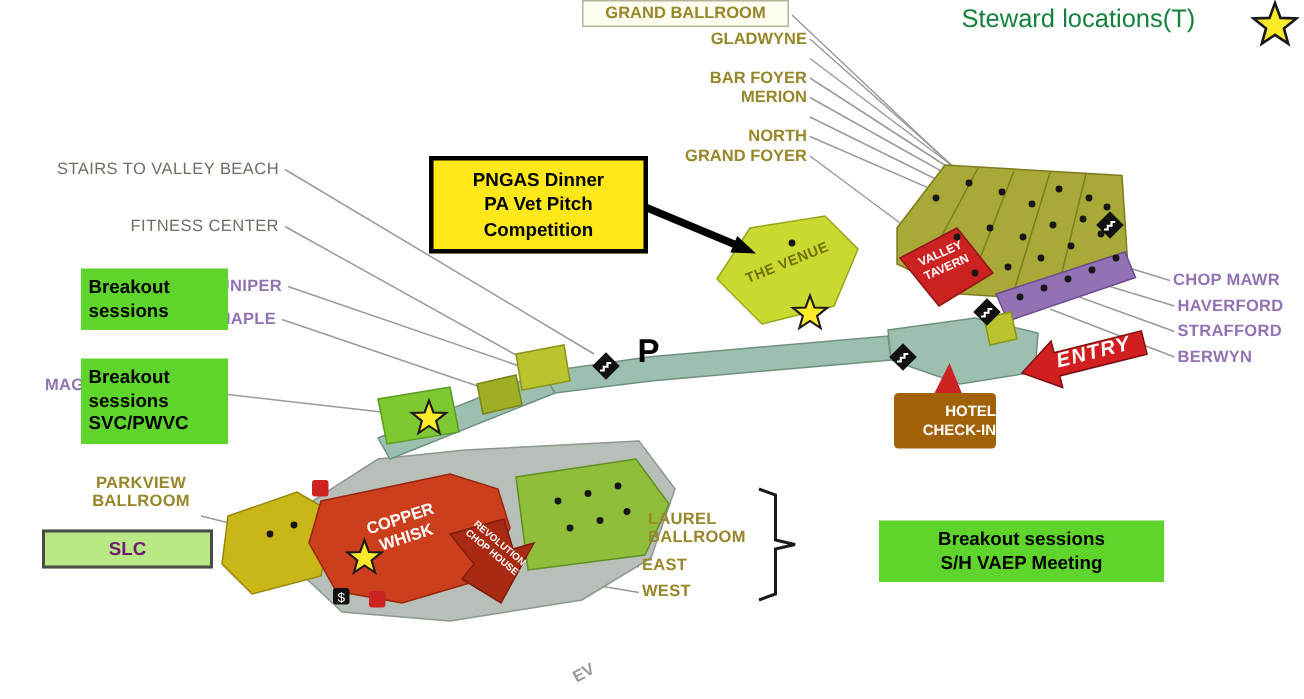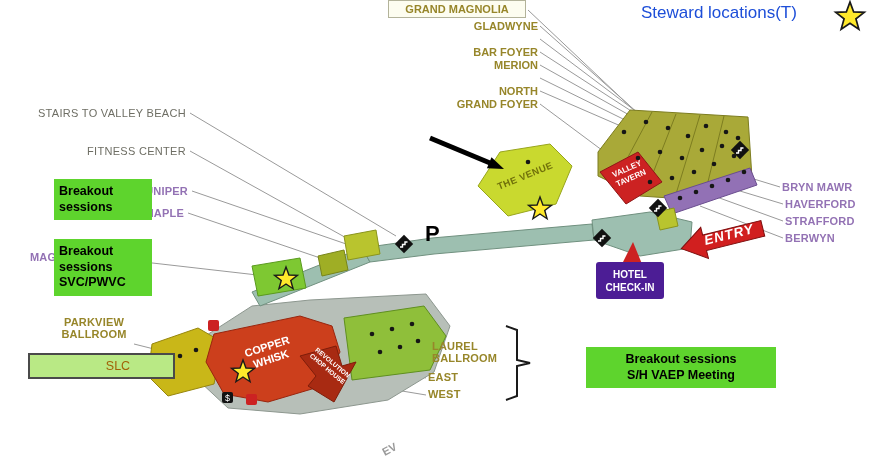"GRAND MAGNOLIA" div.gb-box { text: MAGNOLIA -> BALLROOM }
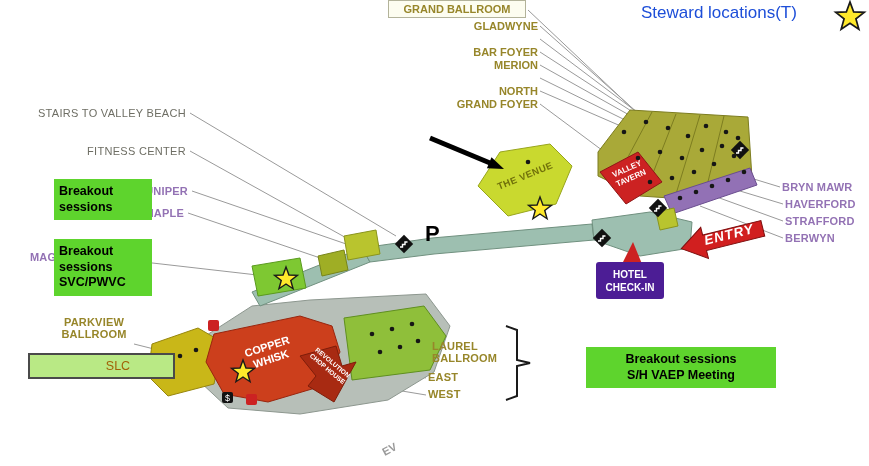"Steward locations(T)" .steward { color: #1d4ed8 -> #15803d }
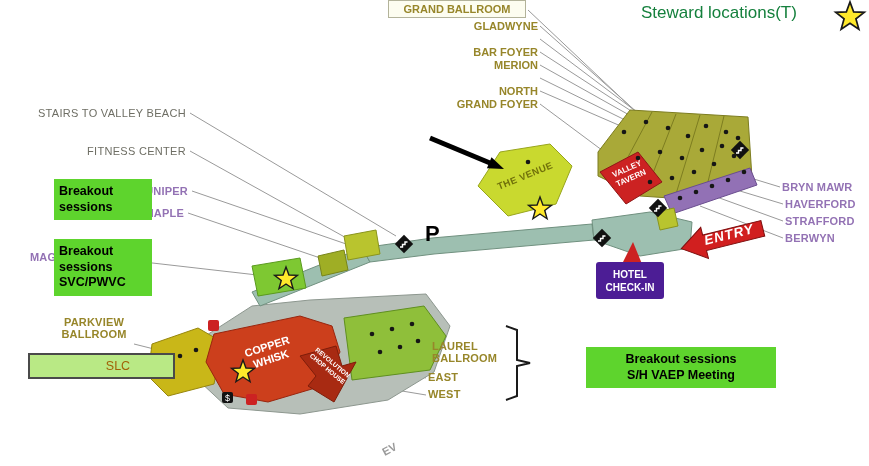"PNGAS Dinner" div.pngas-box { html: none -> <div> <span>PNGAS Dinner</span> <span>PA Vet Pitch</span> <span>Competition</span> </div> }
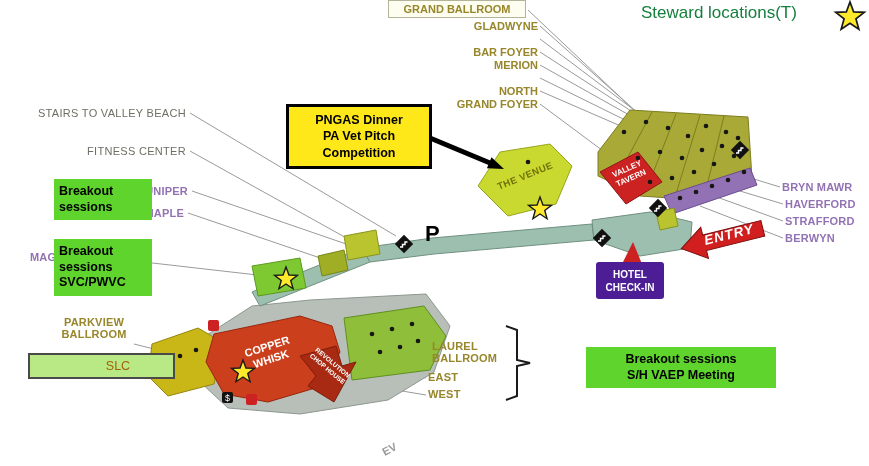"BRYN MAWR" div.lbl { text: BRYN -> CHOP }
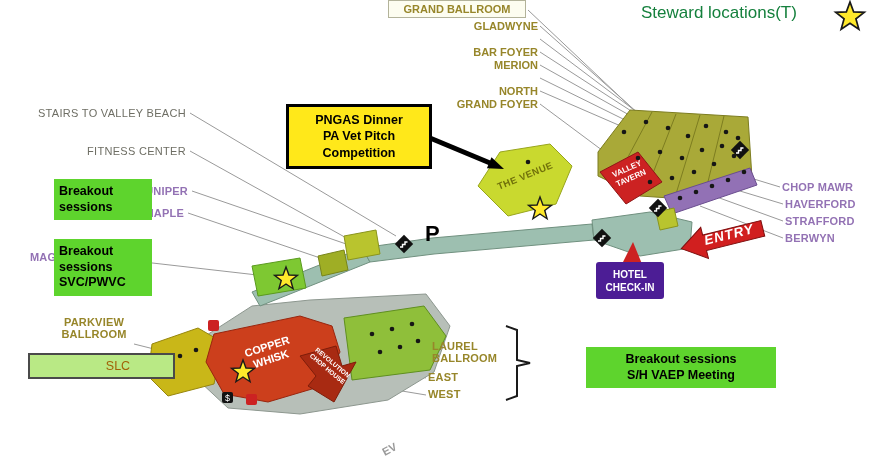"HOTEL" .map-red-box { background: #4c1d95 -> #a16207; text-align: center -> right }
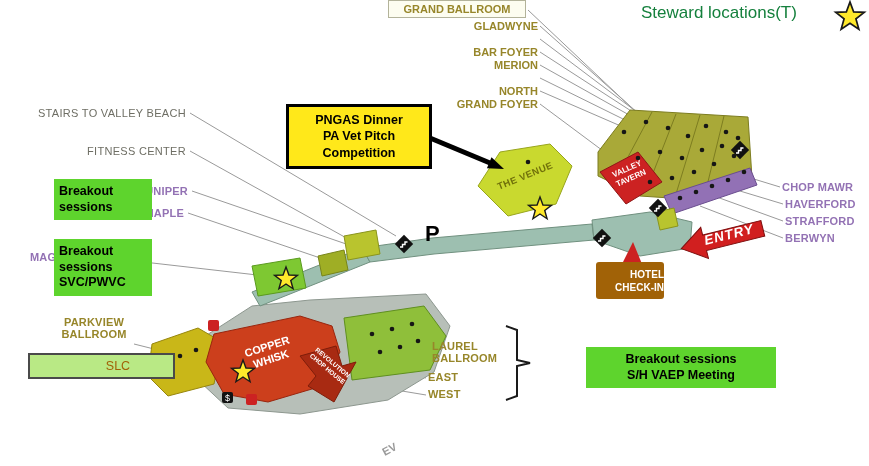"SLC" .slc-box { color: #a16207 -> #701a75; font-weight: normal -> bold; padding-left: 33px -> none }
